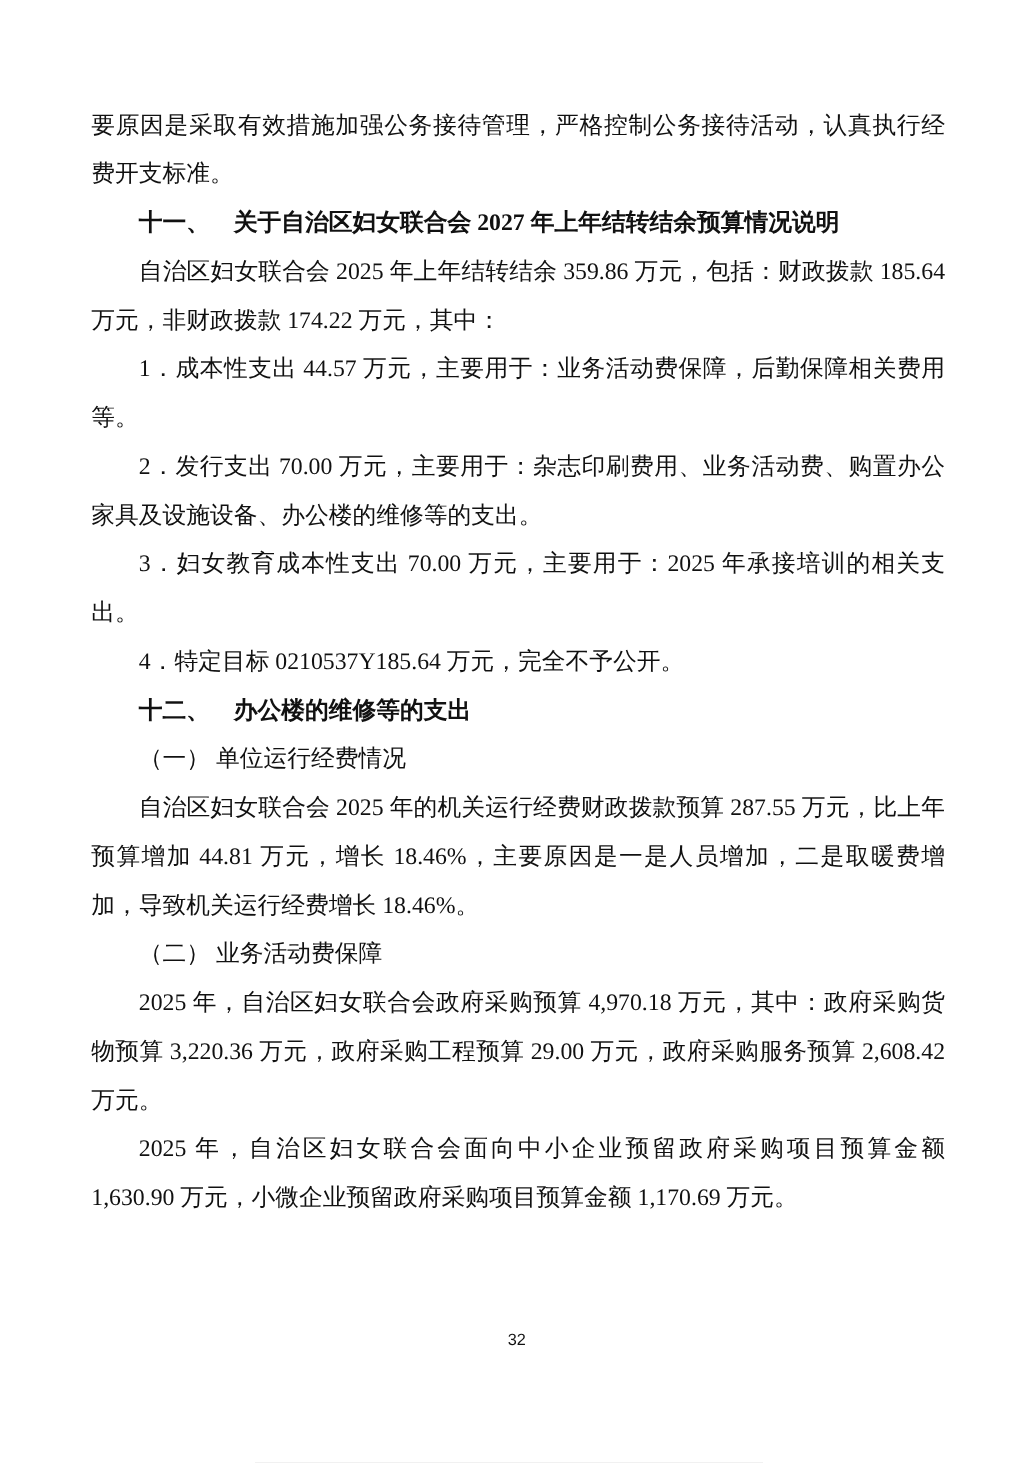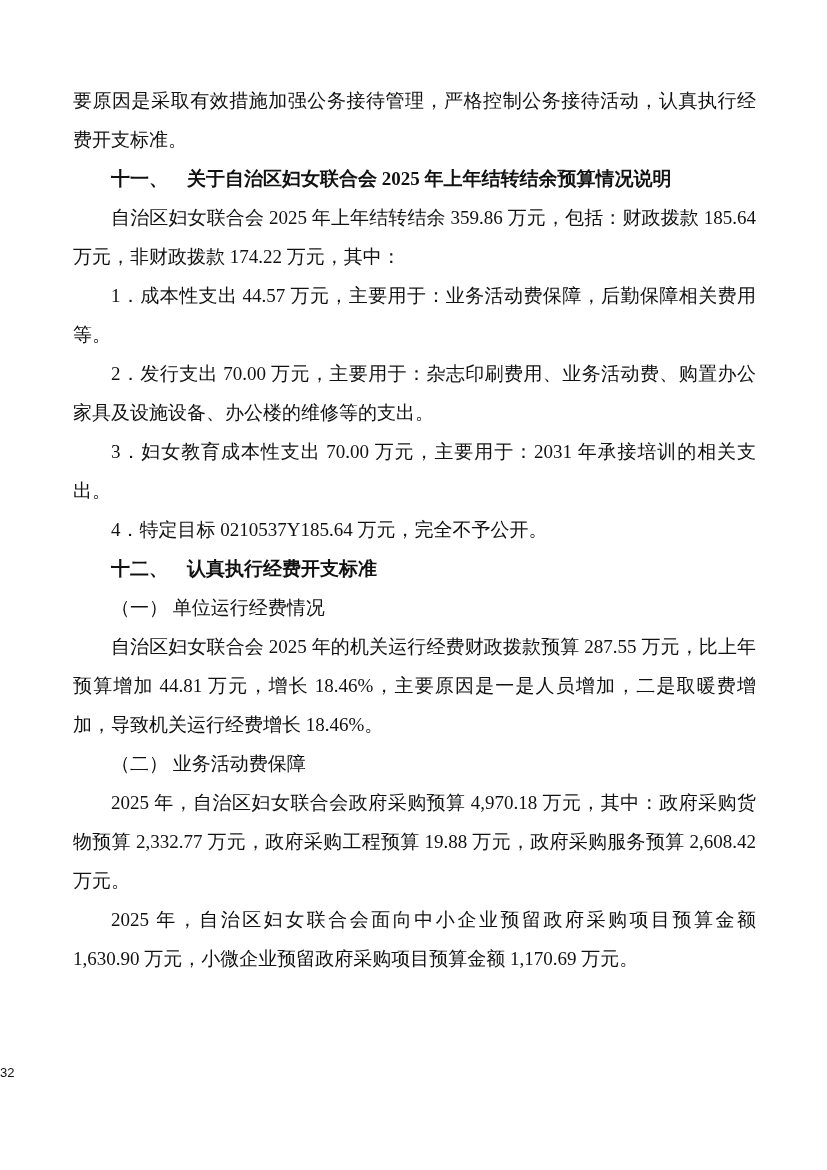"十一、 关于自治区妇女联合会 2025 年上年结转结余预算情况说明" p.heading { text: 2025 -> 2027 }
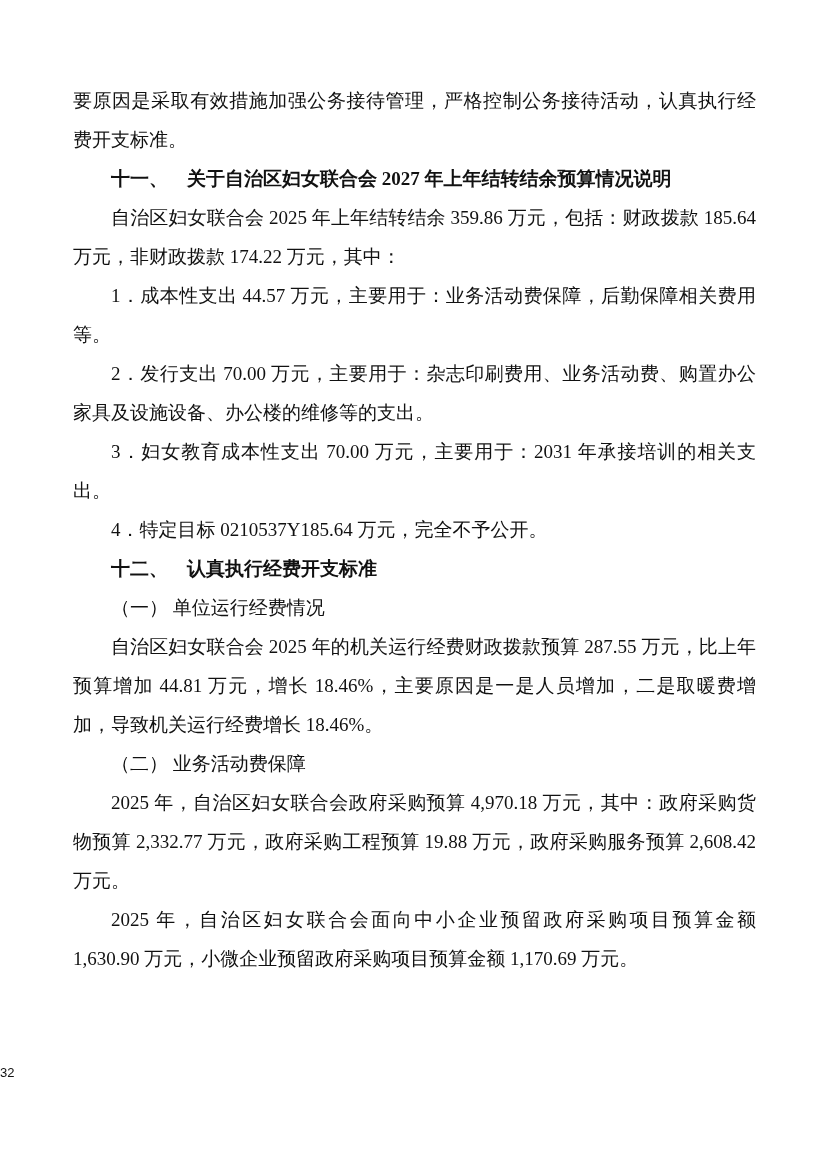"3．妇女教育成本性支出 70.00 万元，主要用于：2031" p { text: 2031 -> 2025 }
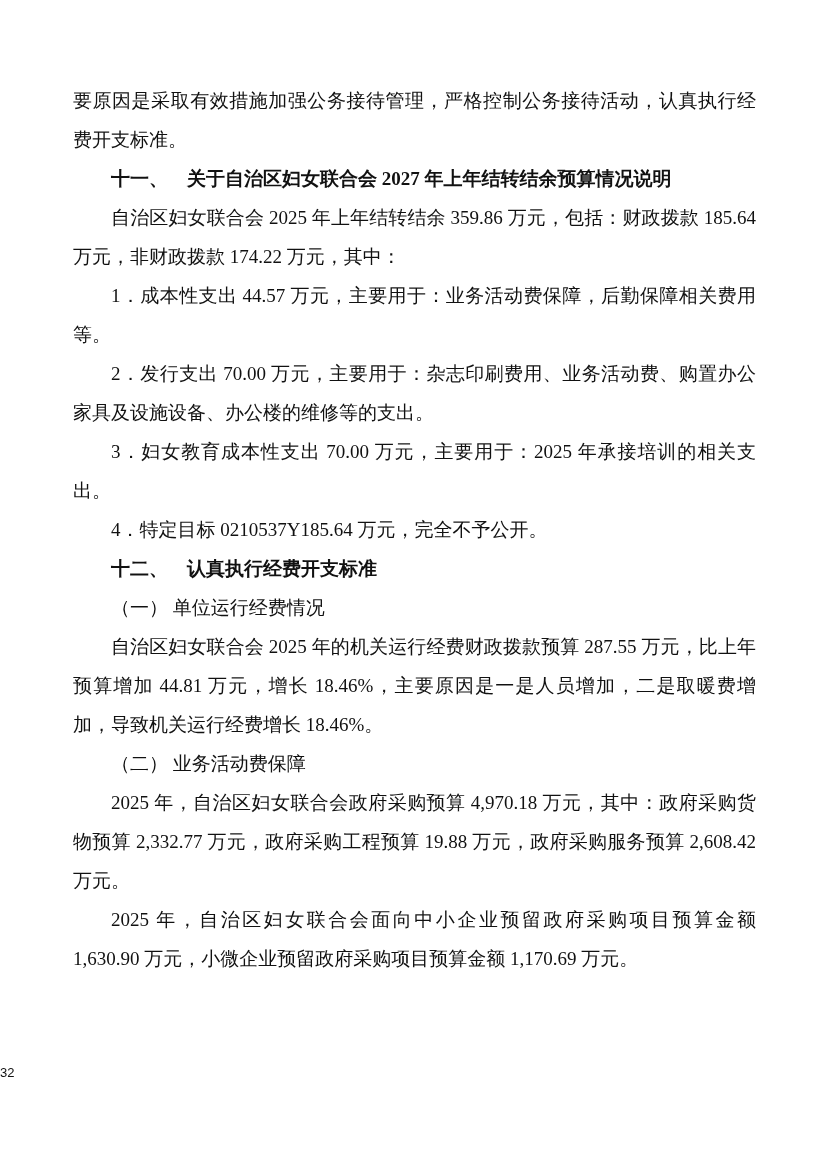"十二、 认真执行经费开支标准" p.heading { text: 认真执行经费开支标准 -> 办公楼的维修等的支出 }
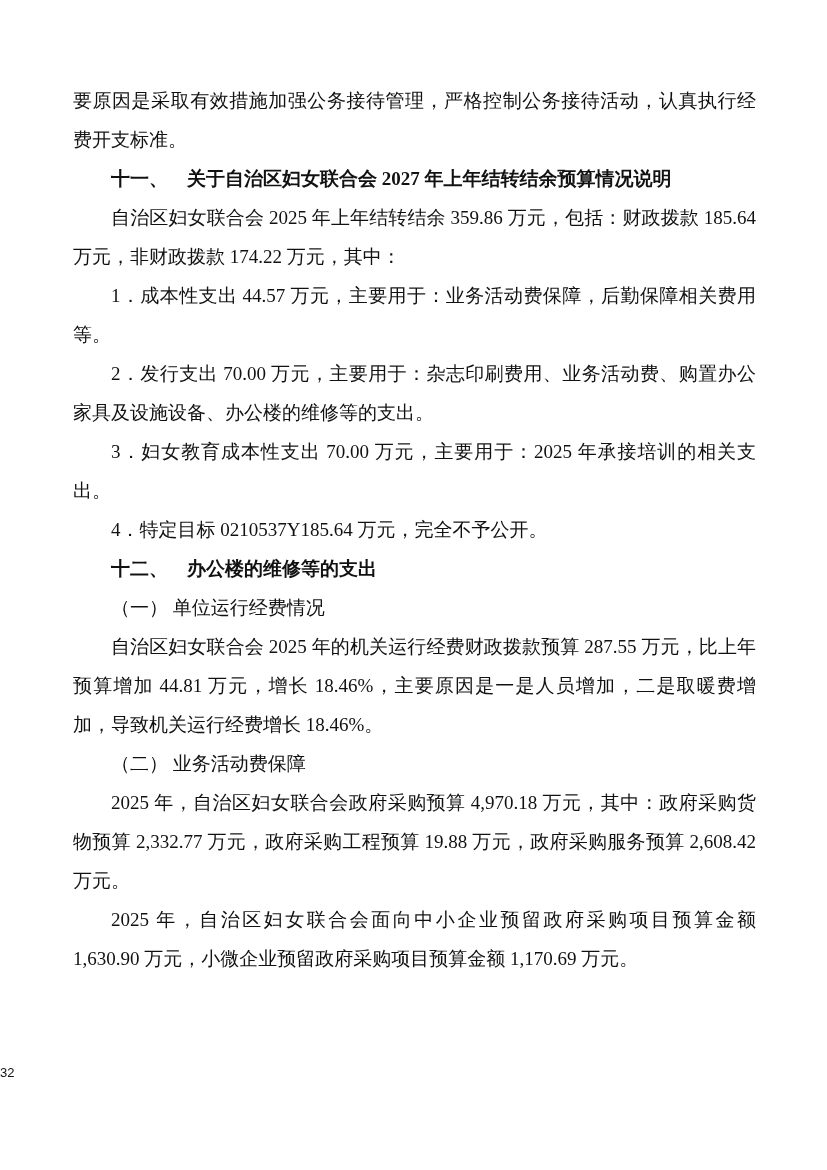"2025 年，自治区妇女联合会政府采购预算 4,970.18" p { text: 2,332.77 万元，政府采购工程预算 19.88 -> 3,220.36 万元，政府采购工程预算 29.00 }
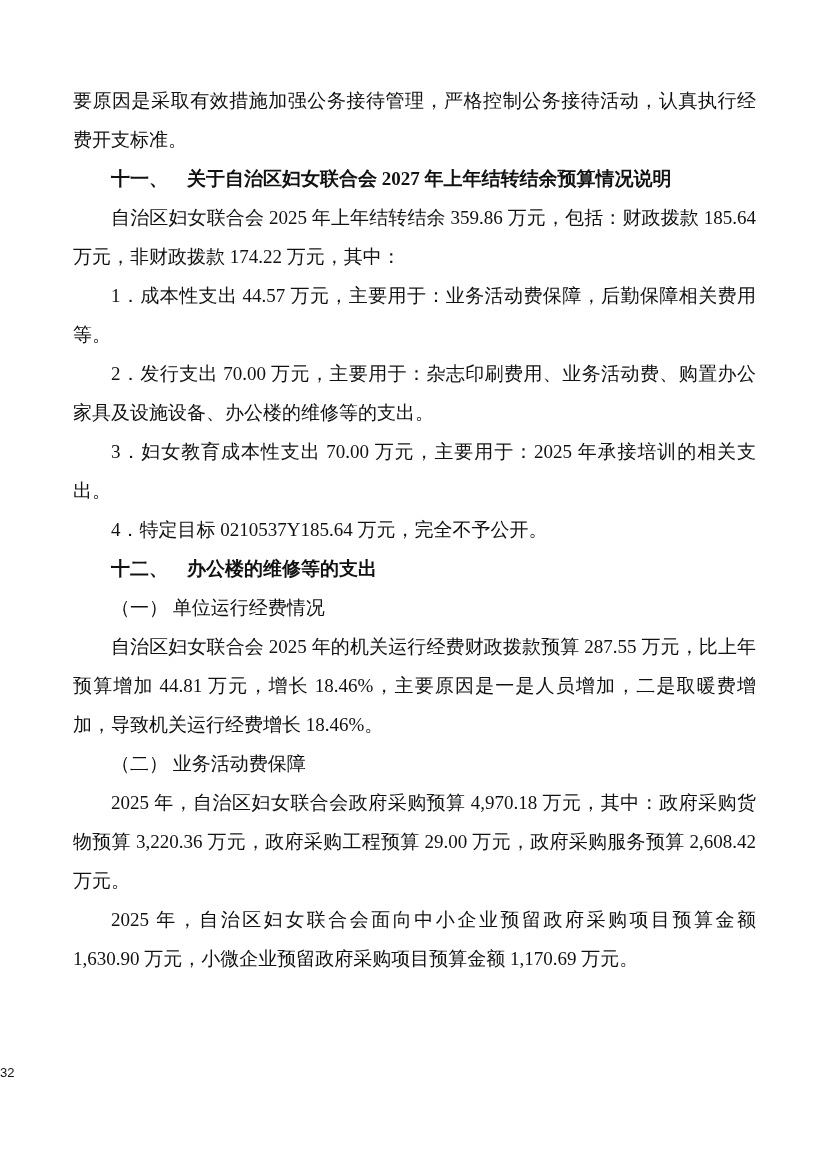"32" .footer { text-align: left -> center }
